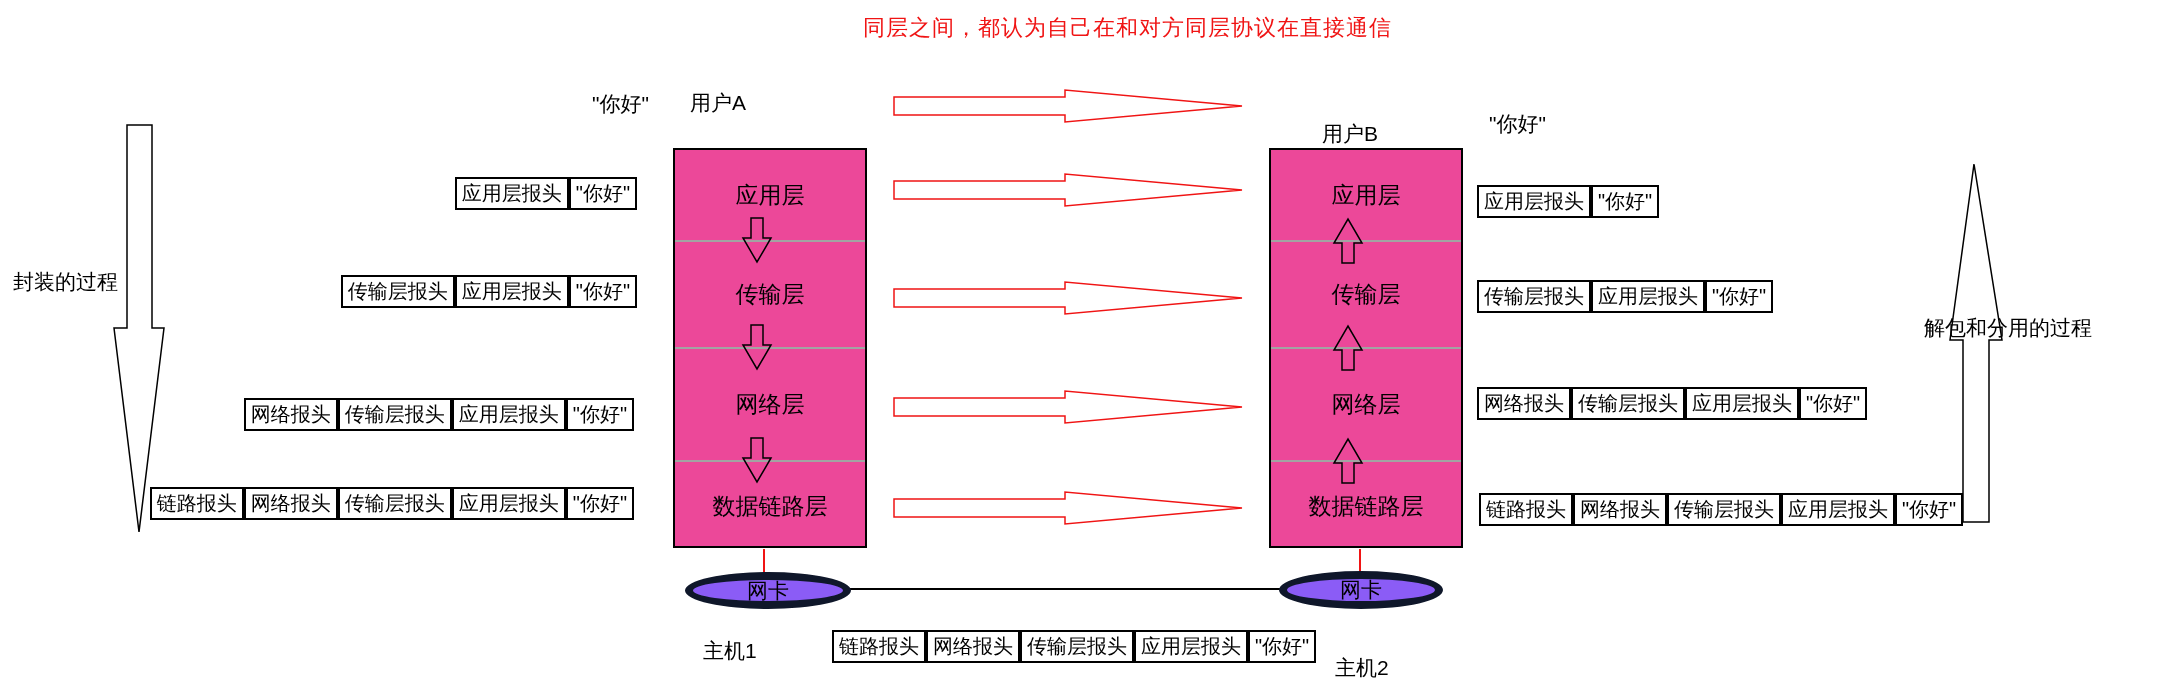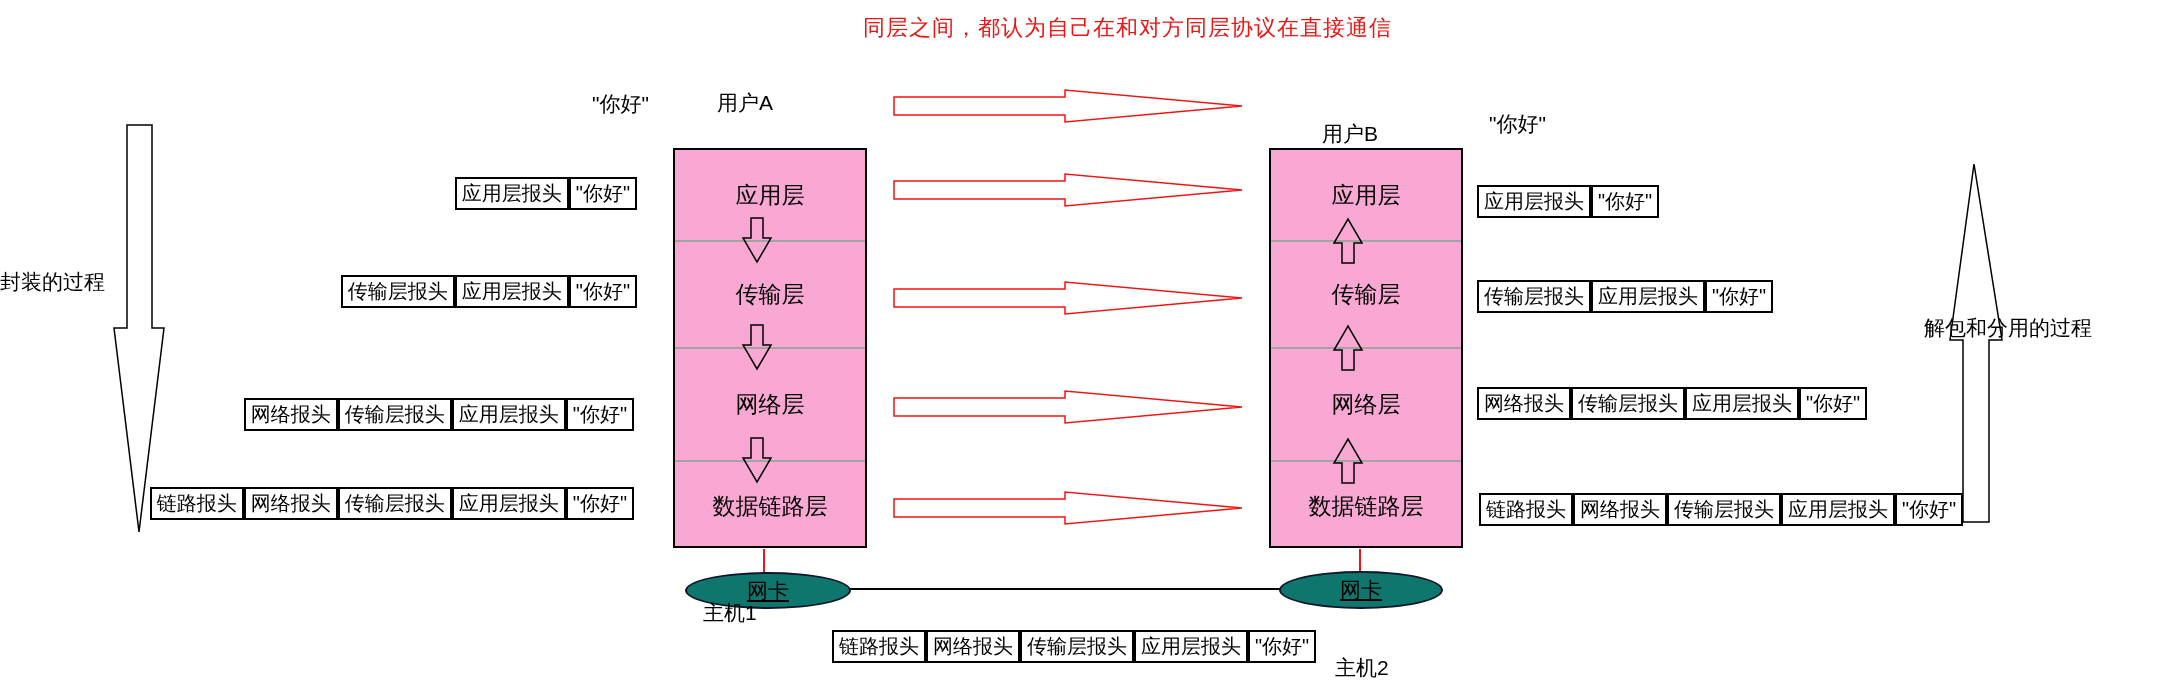"用户A" div.small-label { left: 717px -> 690px }
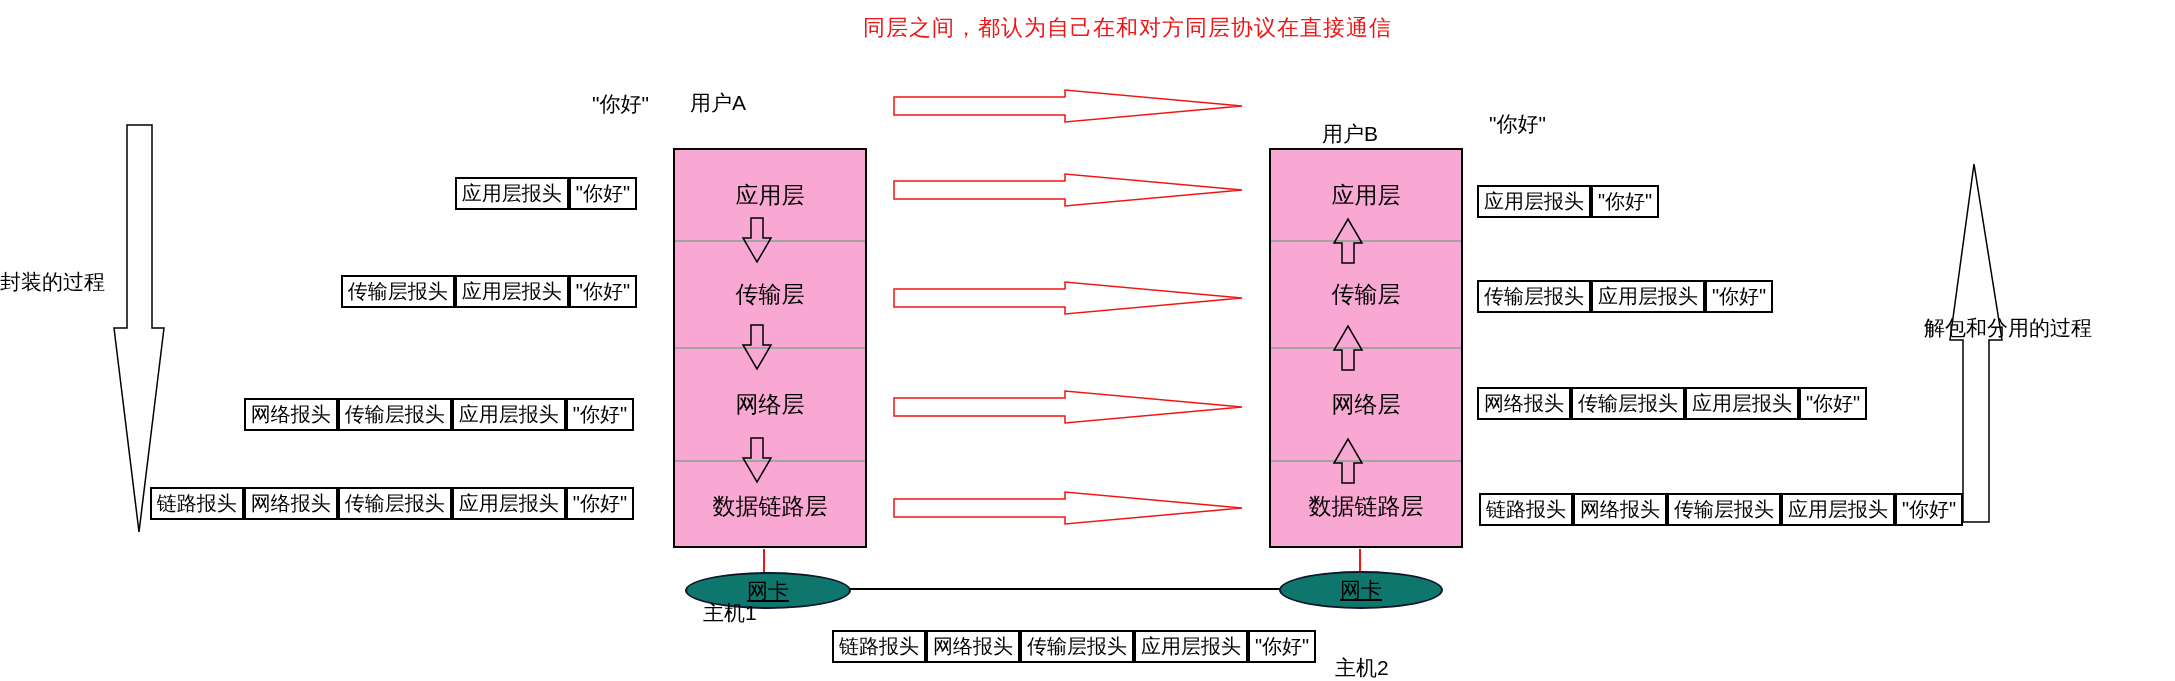"应用层" .stack { background: #f9a8d4 -> #ec4899 }
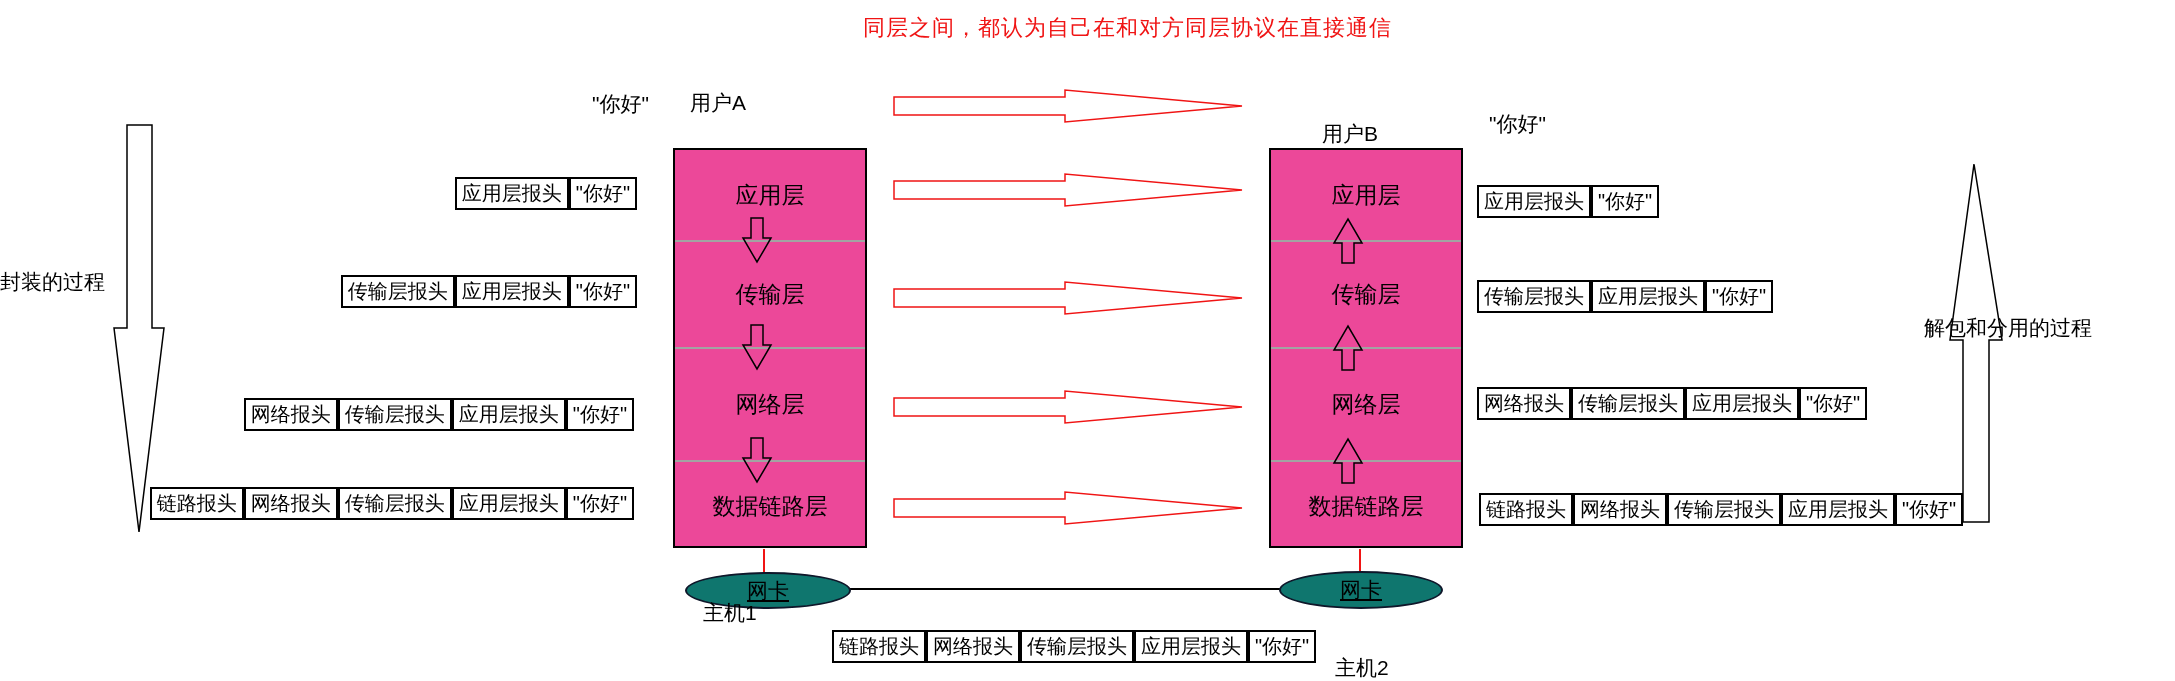"封装的过程" div.side-label { left: 0 -> 13px }
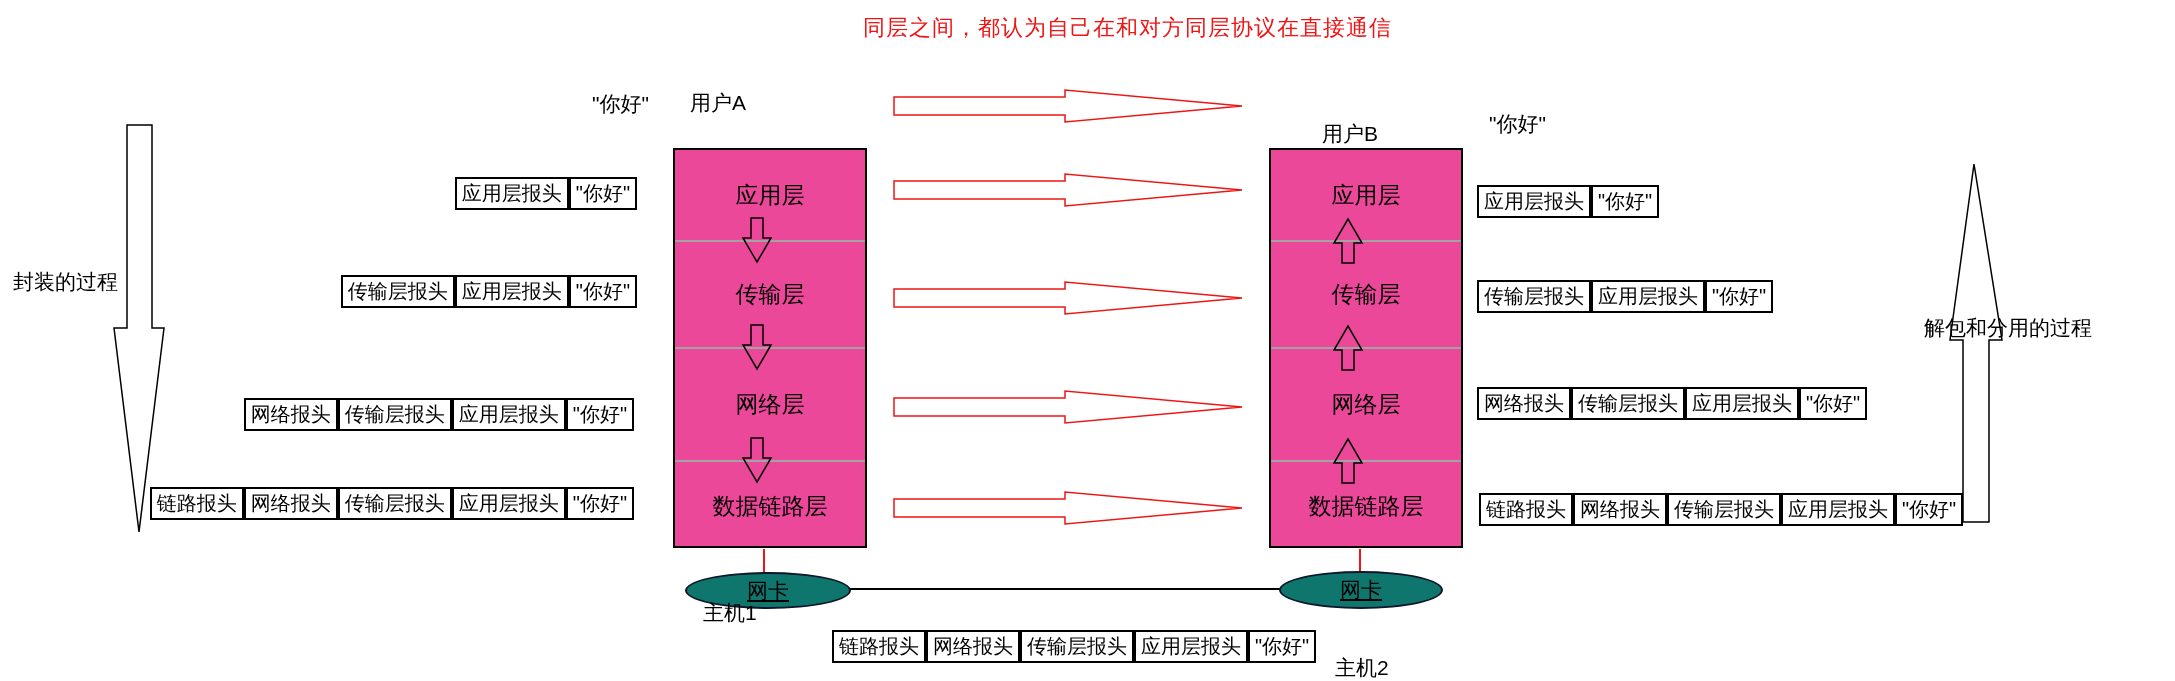"网卡" .ellipse { background: #0f766e -> #8b5cf6; border: 2px solid #0f172a -> 8px solid #0f172a; text-decoration: underline -> none }
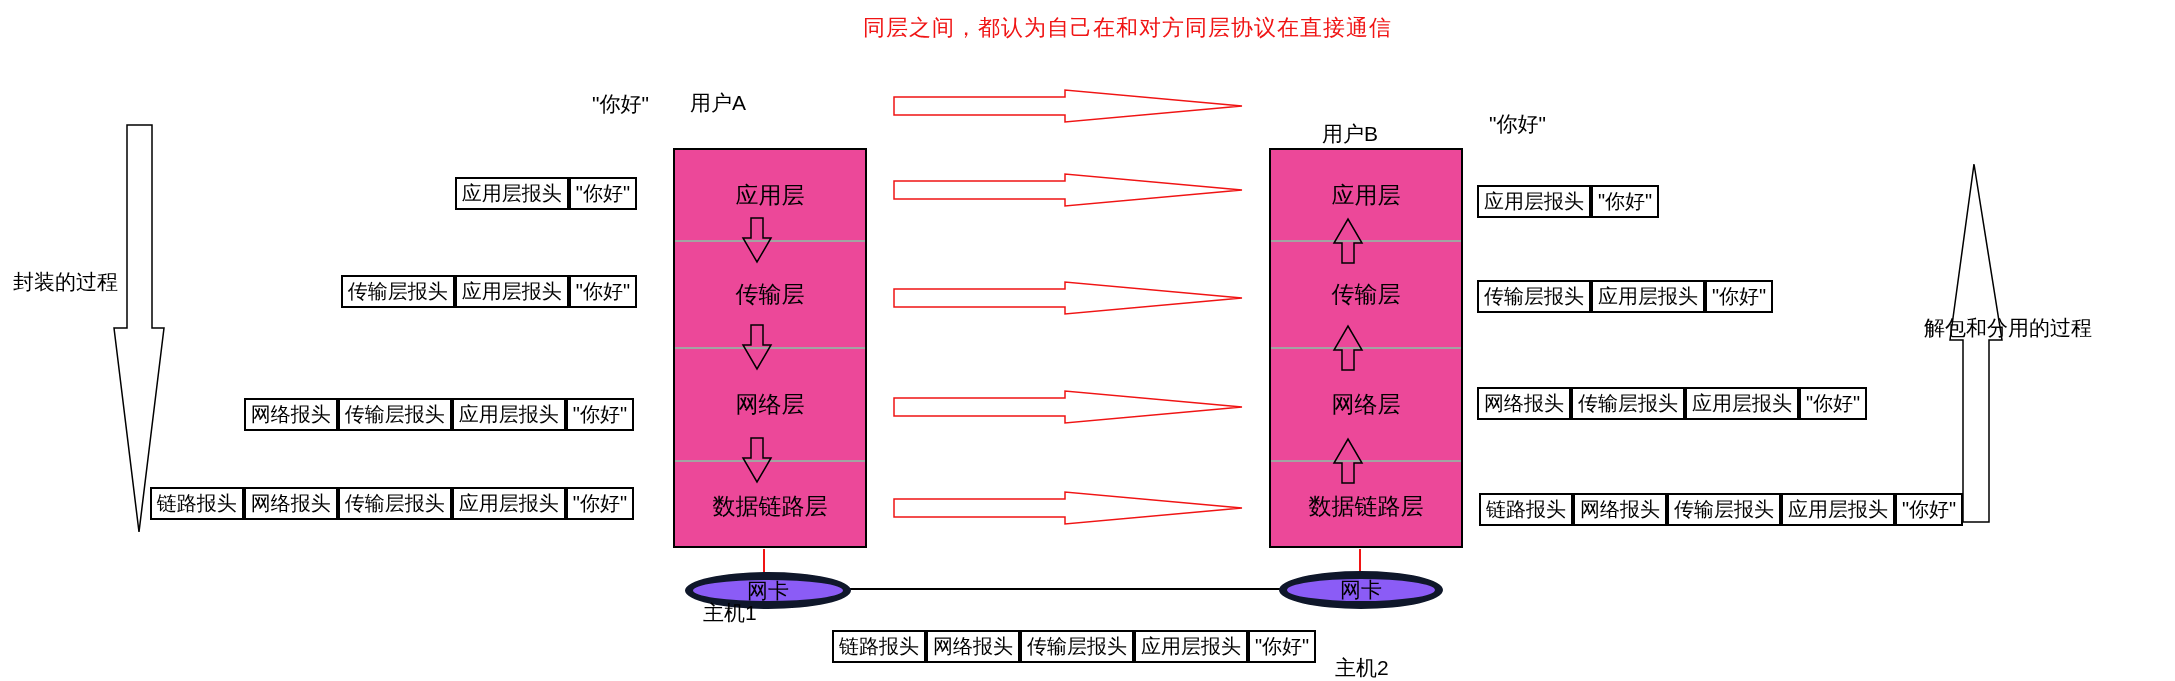"主机1" div.small-label { top: 599px -> 637px }
